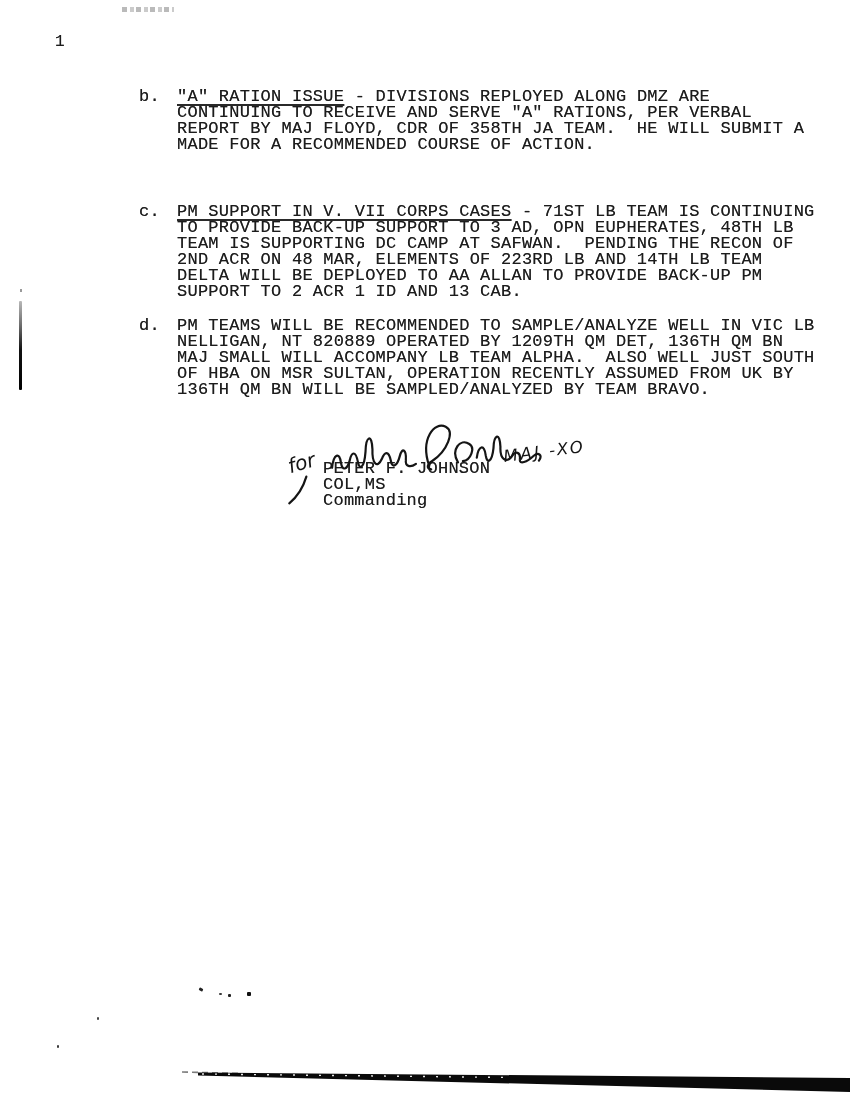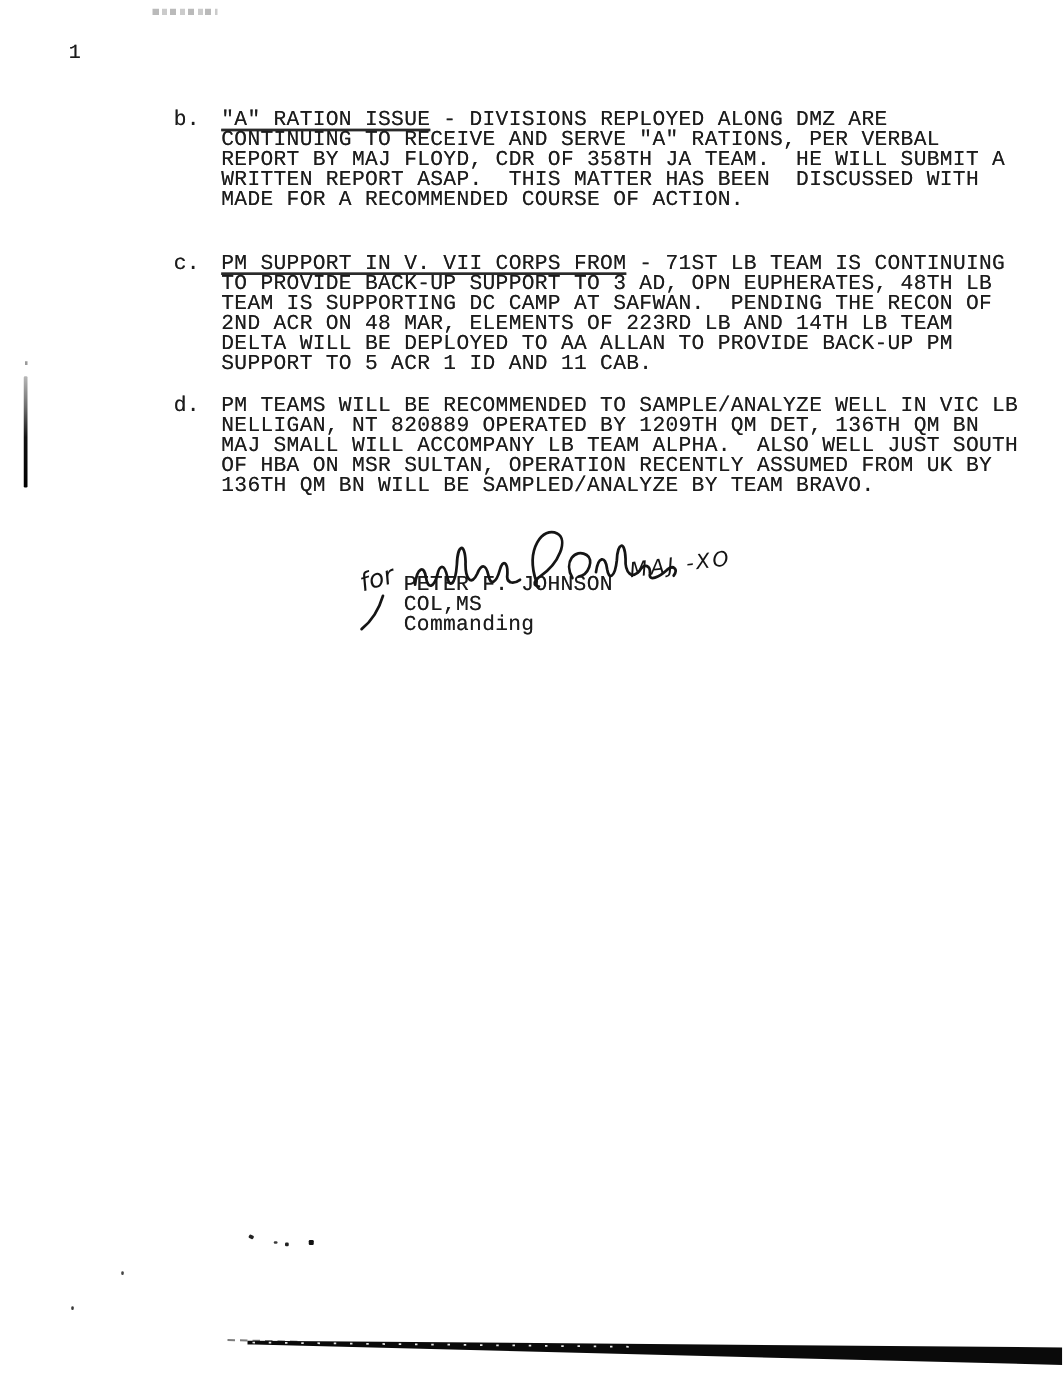"WRITTEN REPORT ASAP. THIS MATTER" div.line { html: <div>WRITTEN REPORT ASAP. THIS MATTER HAS BEEN DISCUSSED WITH</div> -> none }
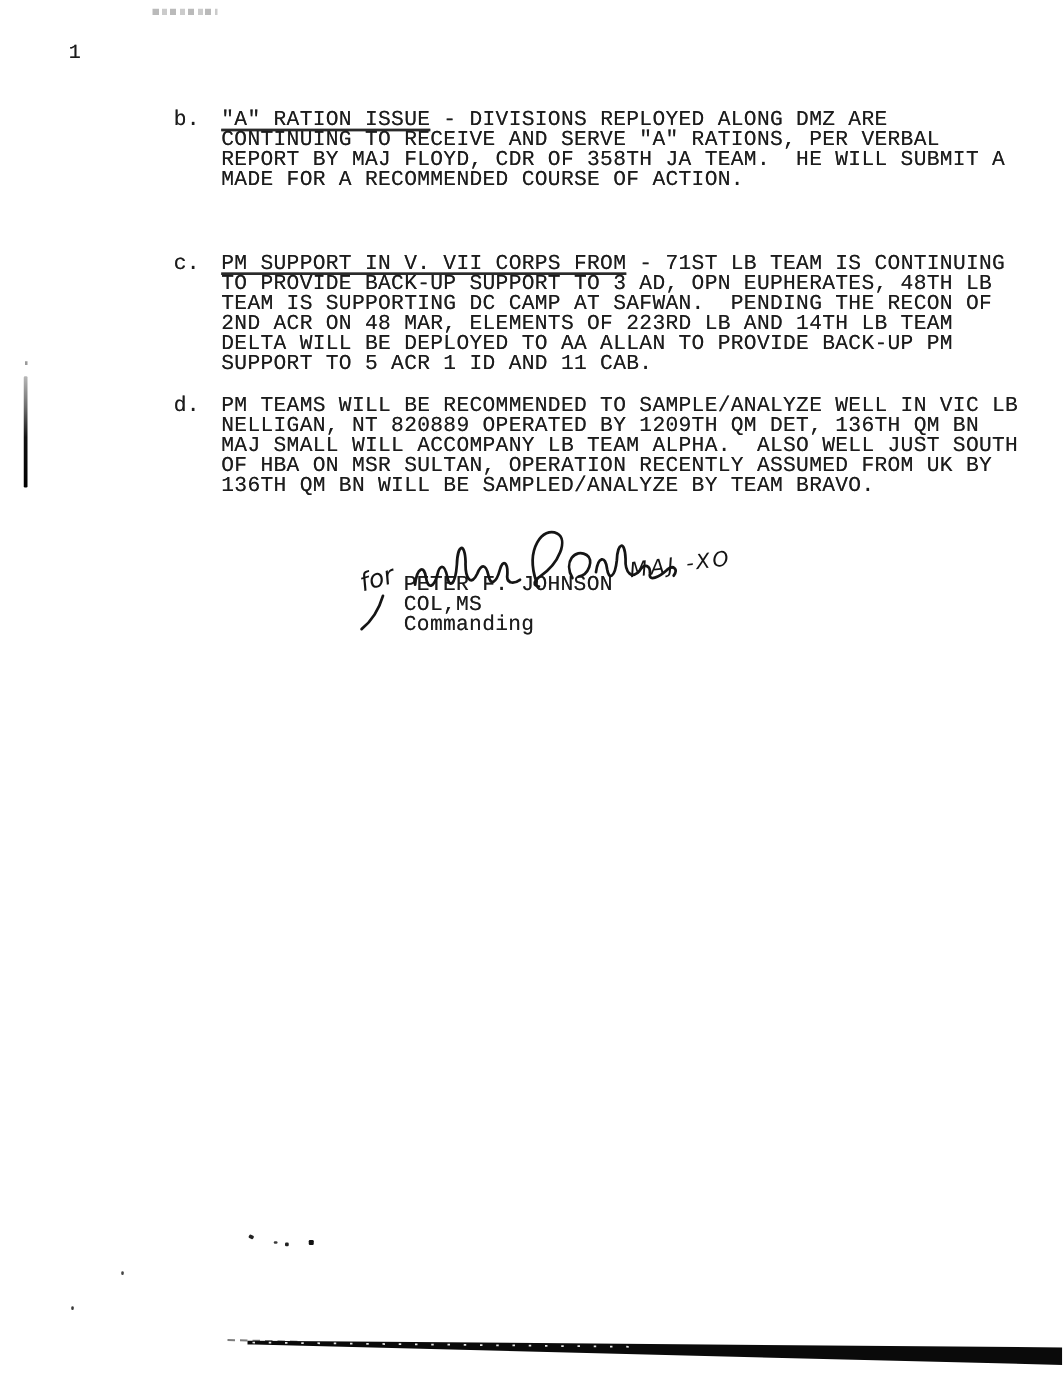"PM SUPPORT IN V. VII" span.uline { text: FROM -> CASES }
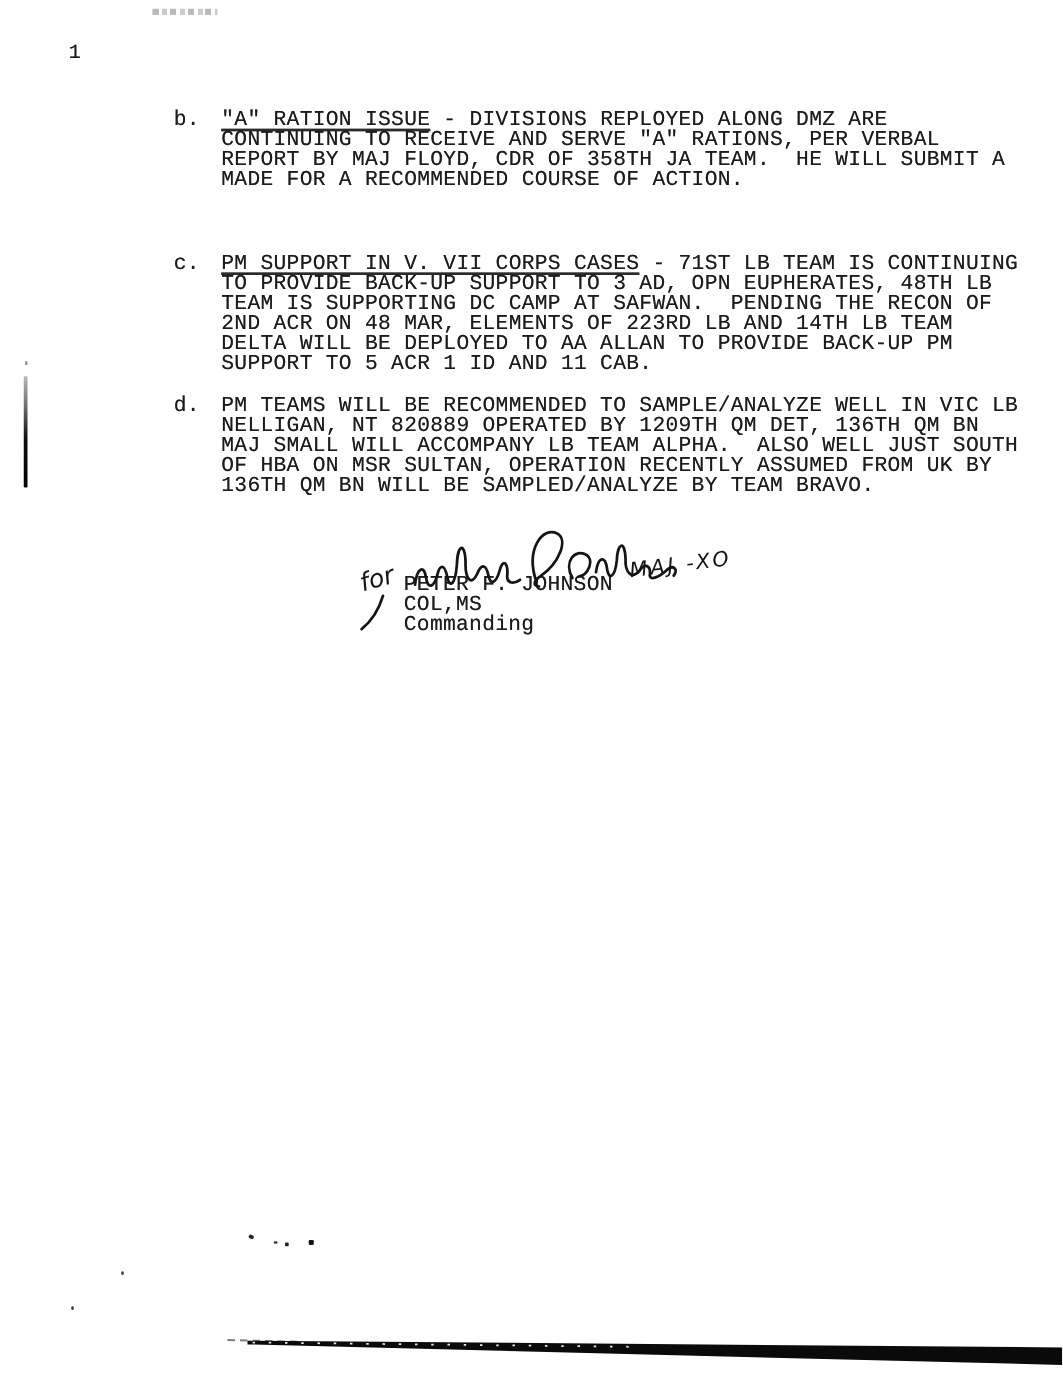"SUPPORT TO 5 ACR 1" div.line { text: 5 ACR 1 ID AND 11 -> 2 ACR 1 ID AND 13 }
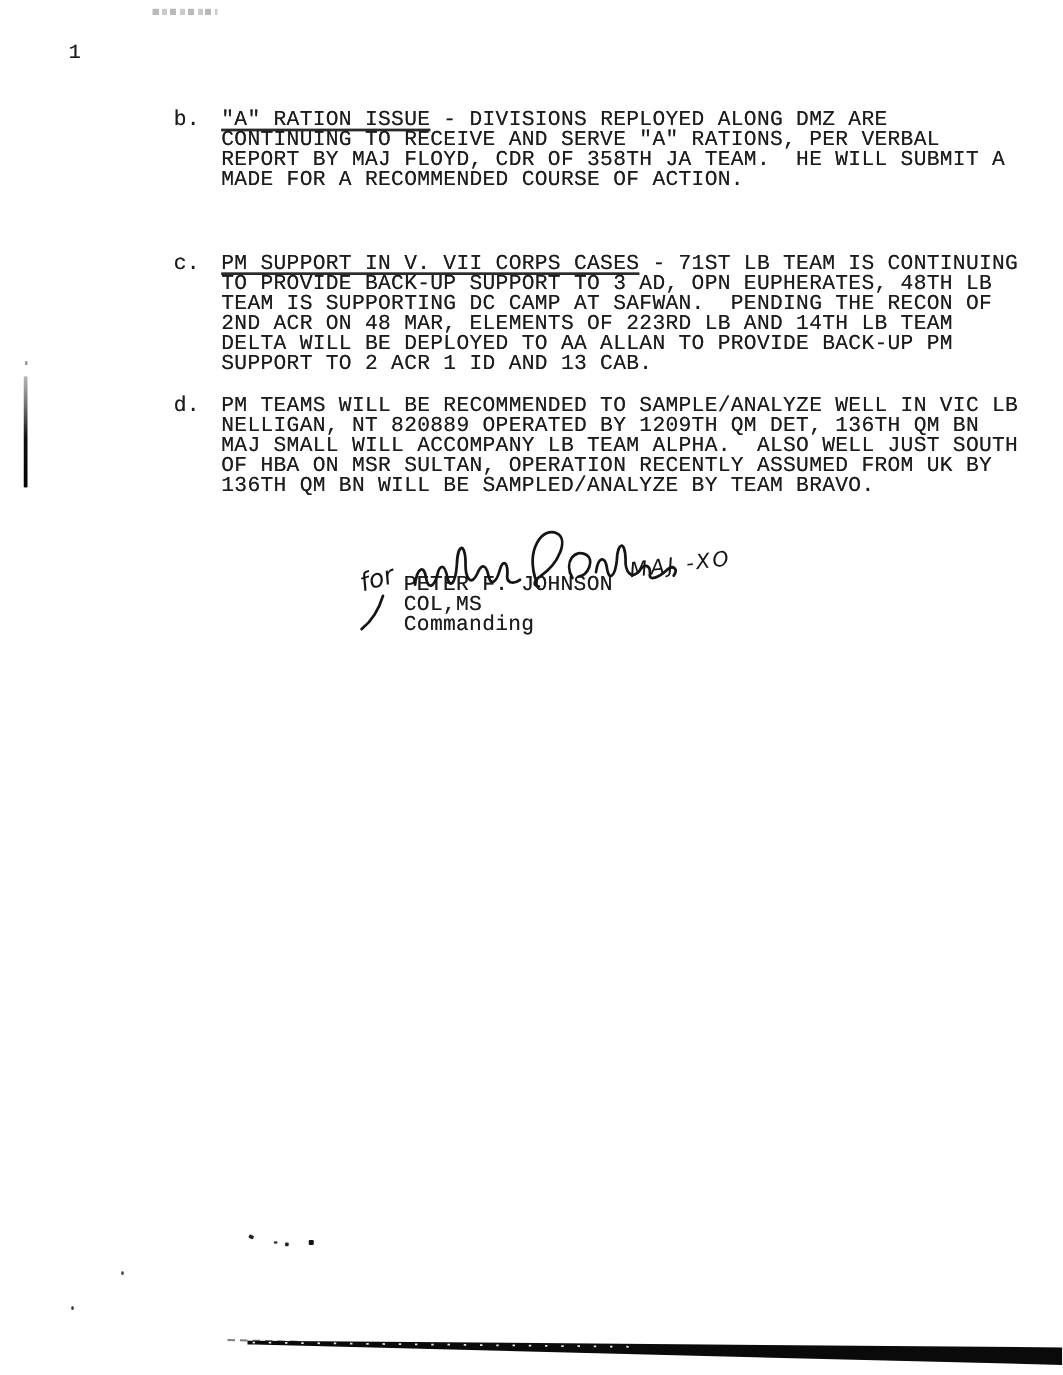"136TH QM BN WILL BE" div.line { text: SAMPLED/ANALYZE -> SAMPLED/ANALYZED }
